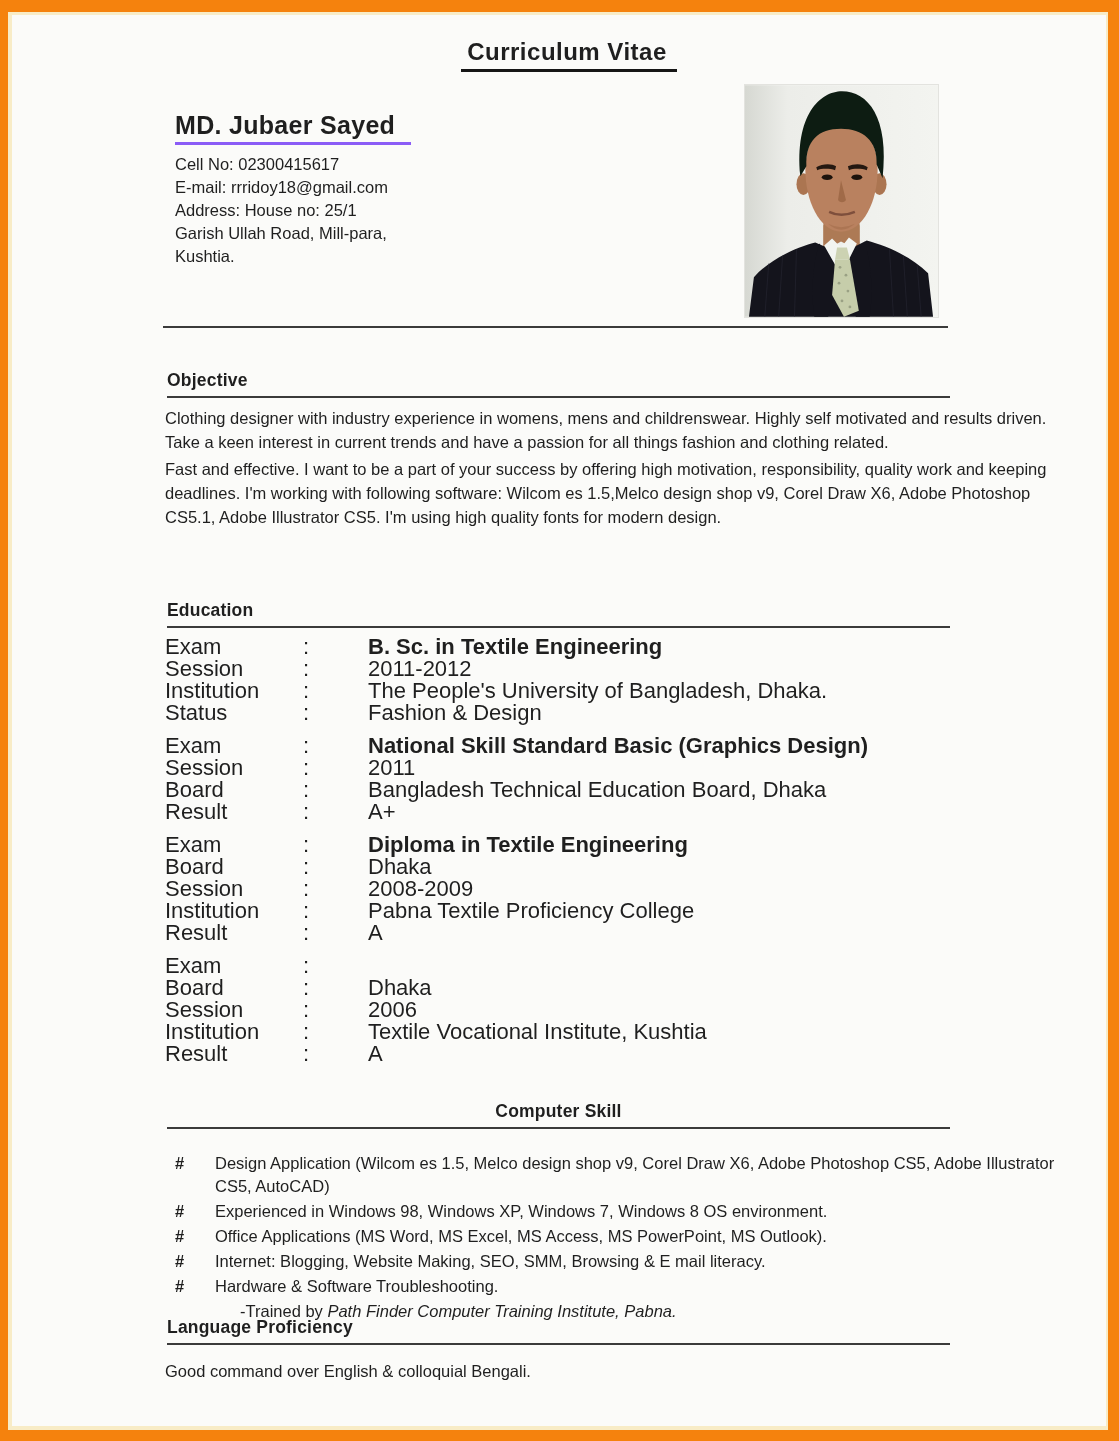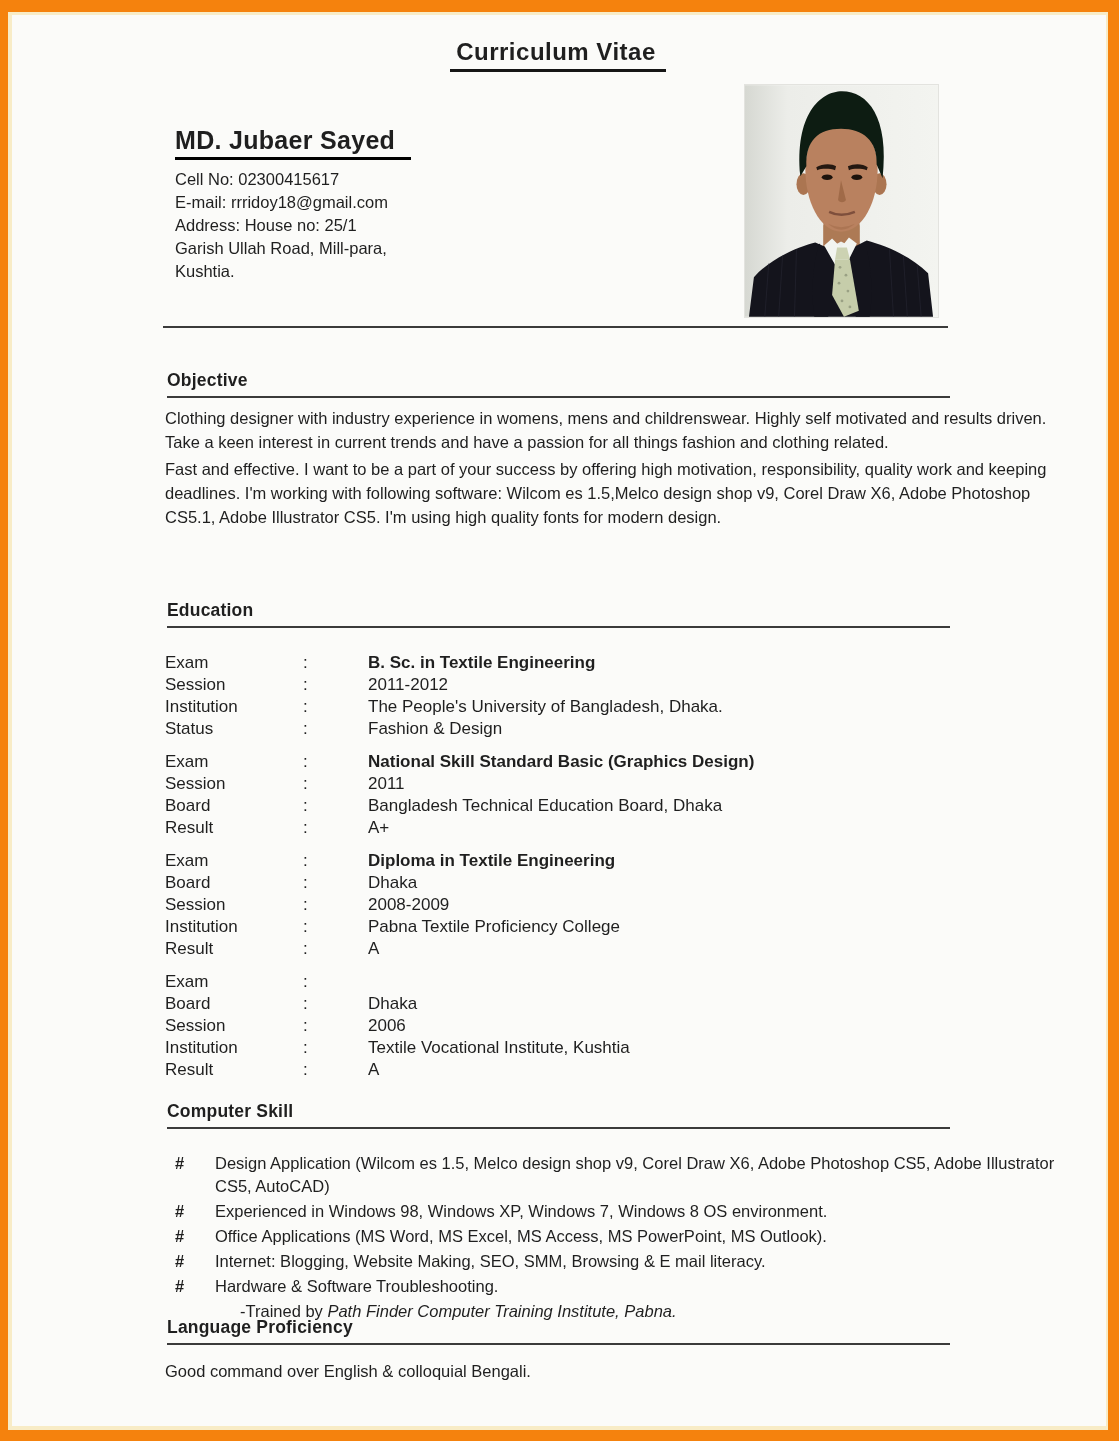"Curriculum Vitae" .title-wrap { padding-left: none -> 11px }
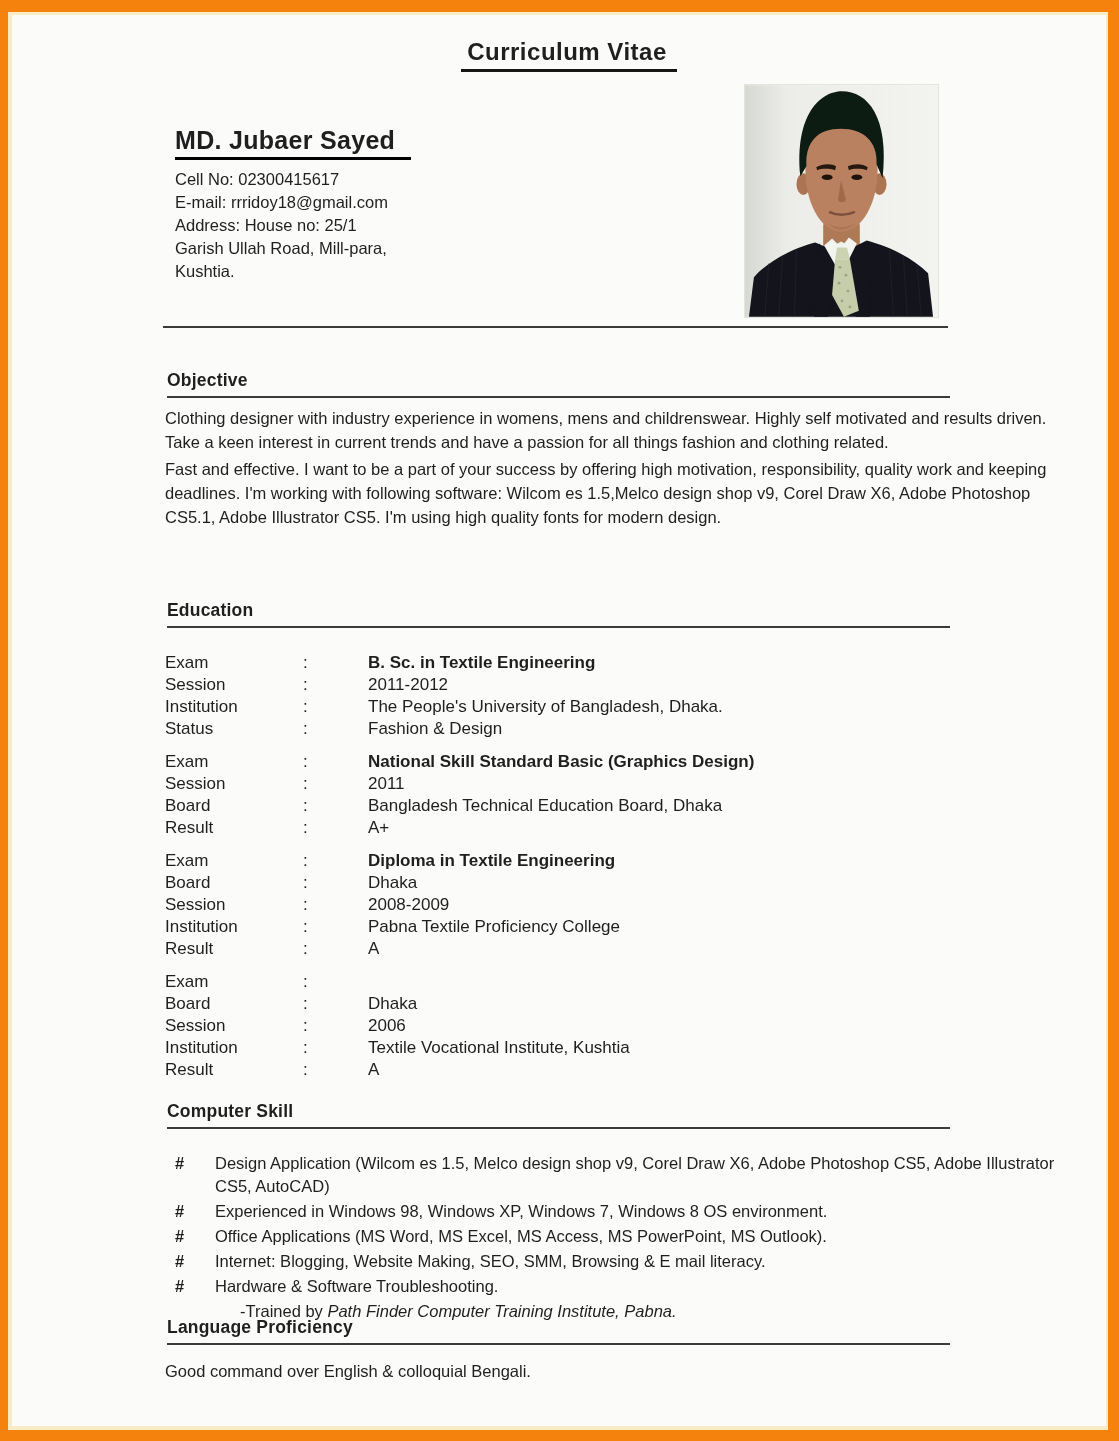"MD. Jubaer Sayed" .person-name { border-bottom: 3px solid #000000 -> 3px solid #8b5cf6; margin-top: 15px -> none }
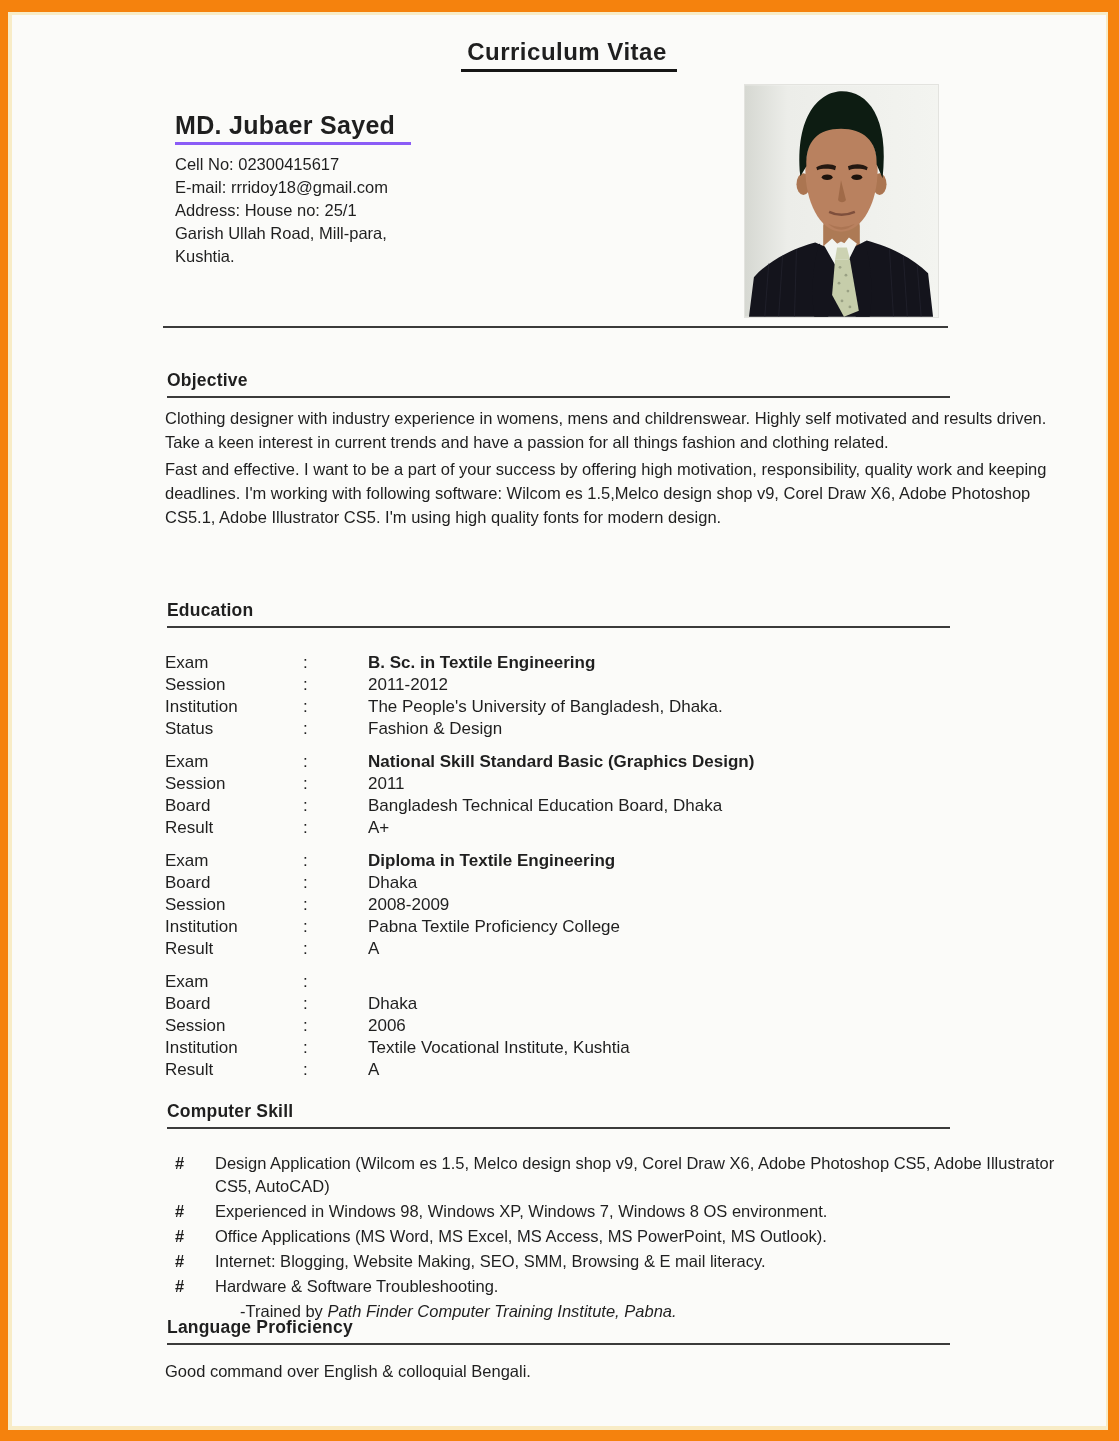"Exam" .edu-blocks { font-size: 17px -> 22px; margin-top: 16px -> none }
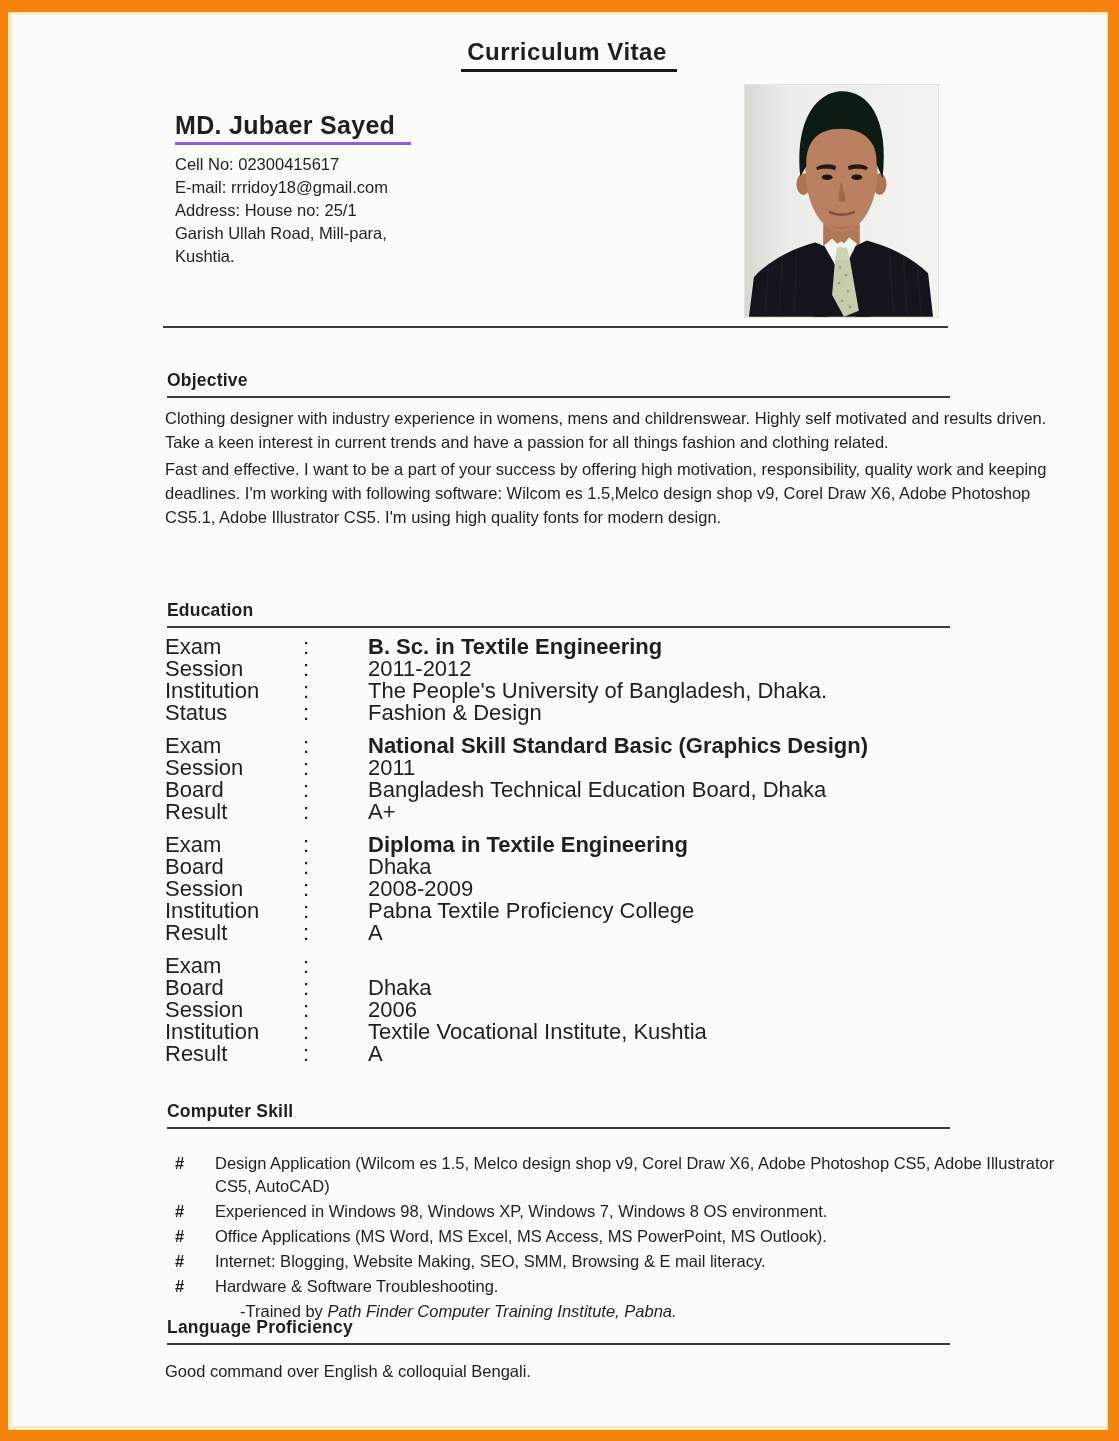"Computer Skill" .sec-h.computer { text-align: none -> center }
